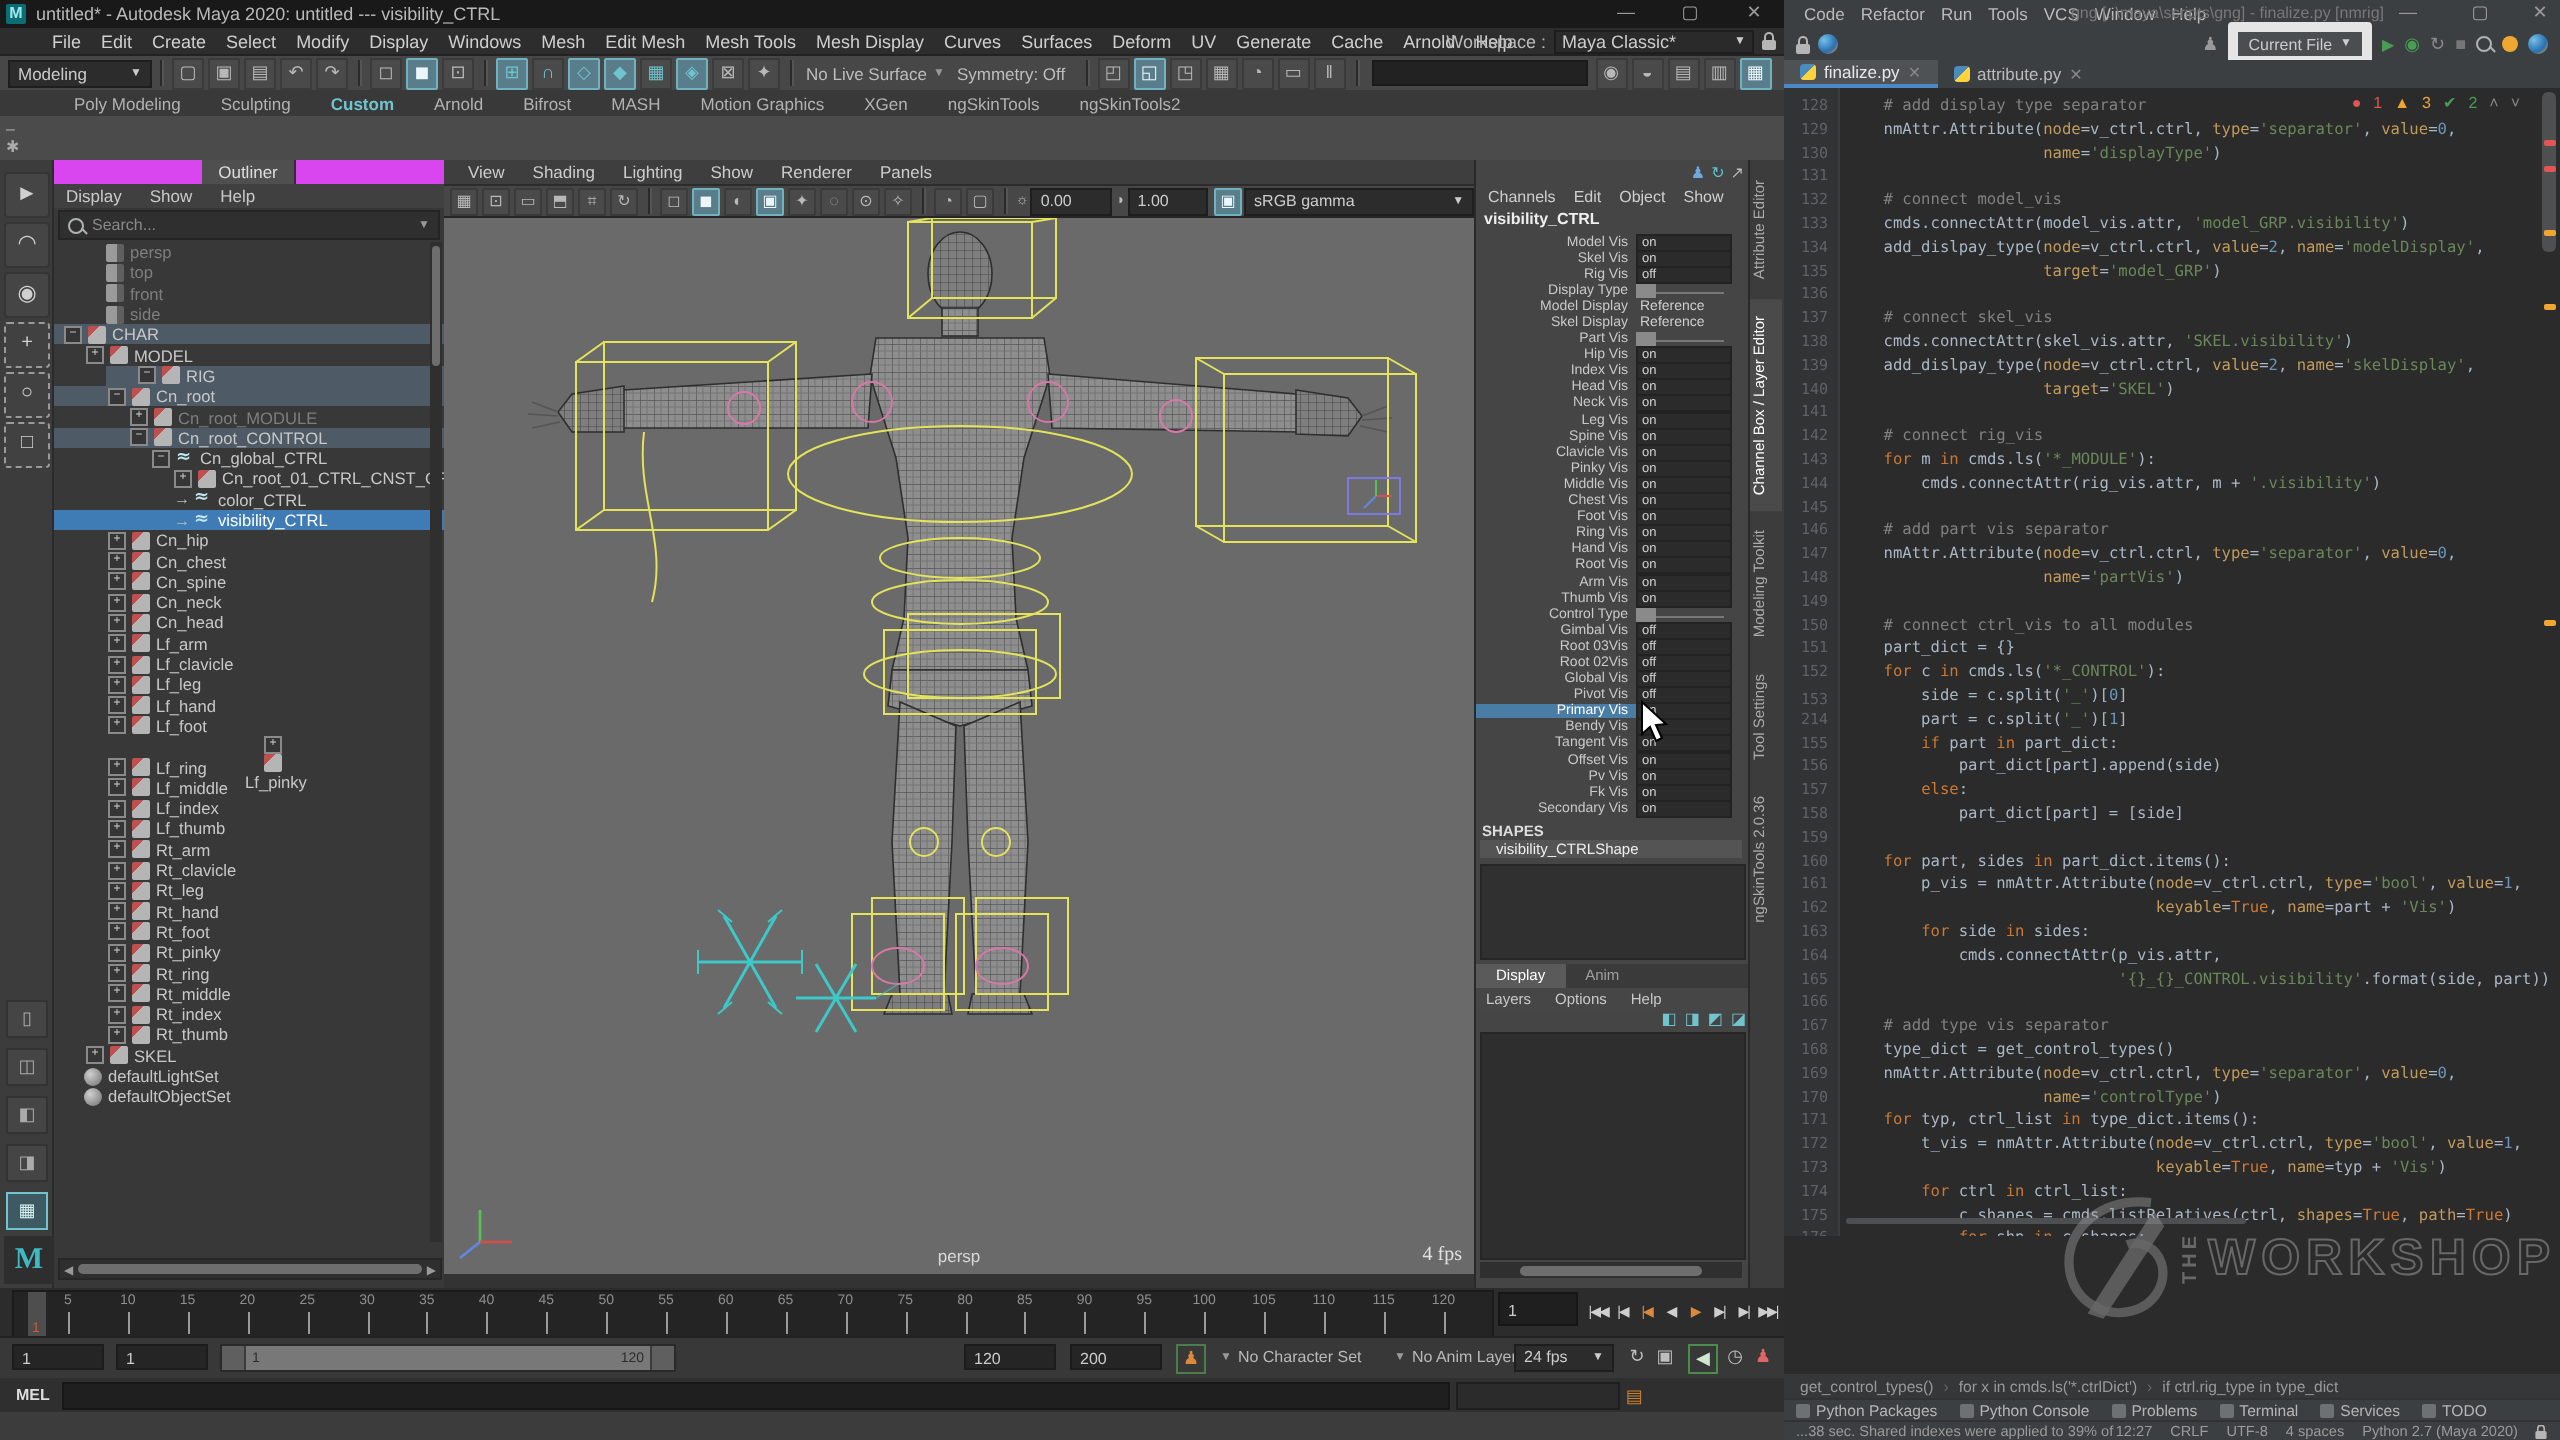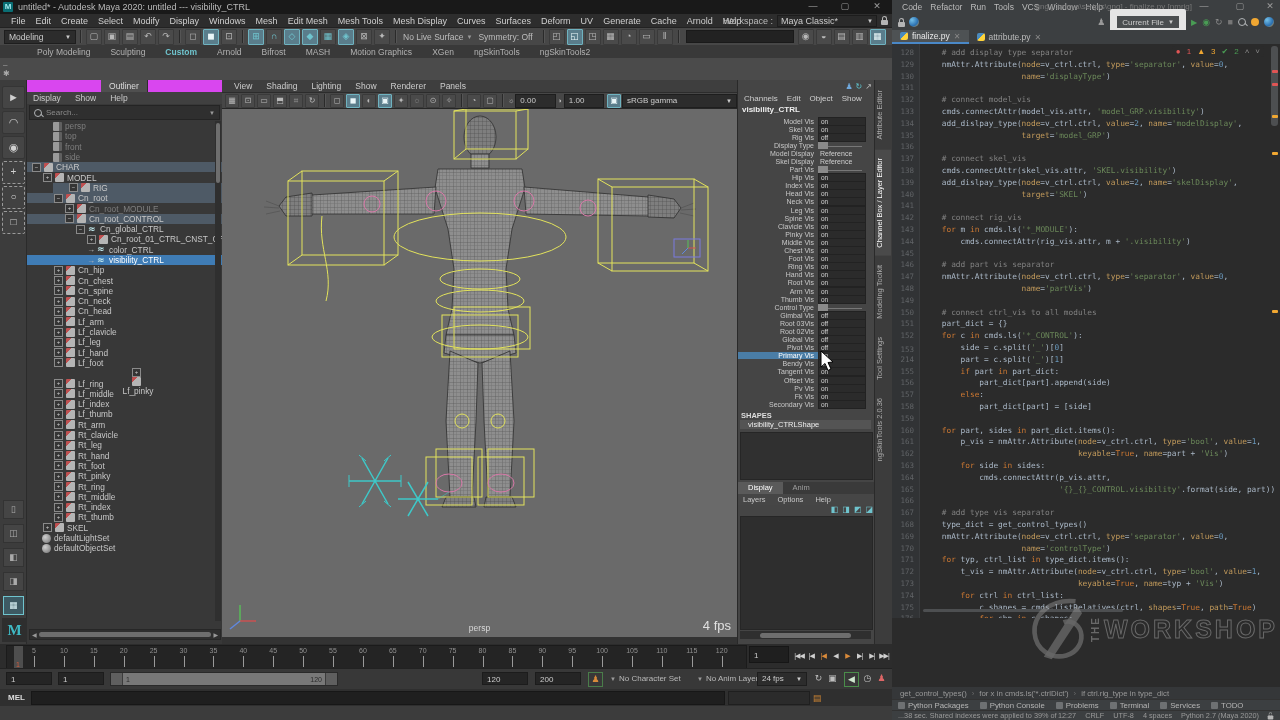"File" #m-menus { padding-left: 6px -> 21px }
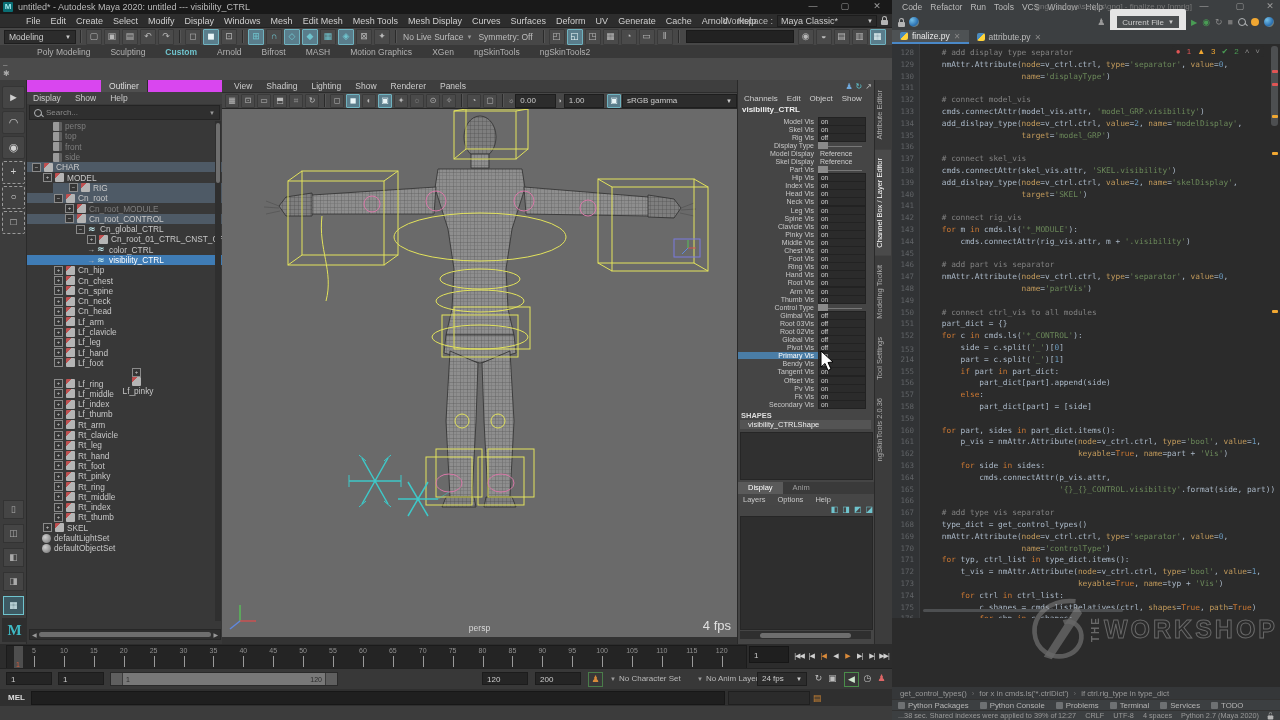"Current File" #p-runcfg { border: 7px solid #e5e5e5 -> 5px solid #e5e5e5 }
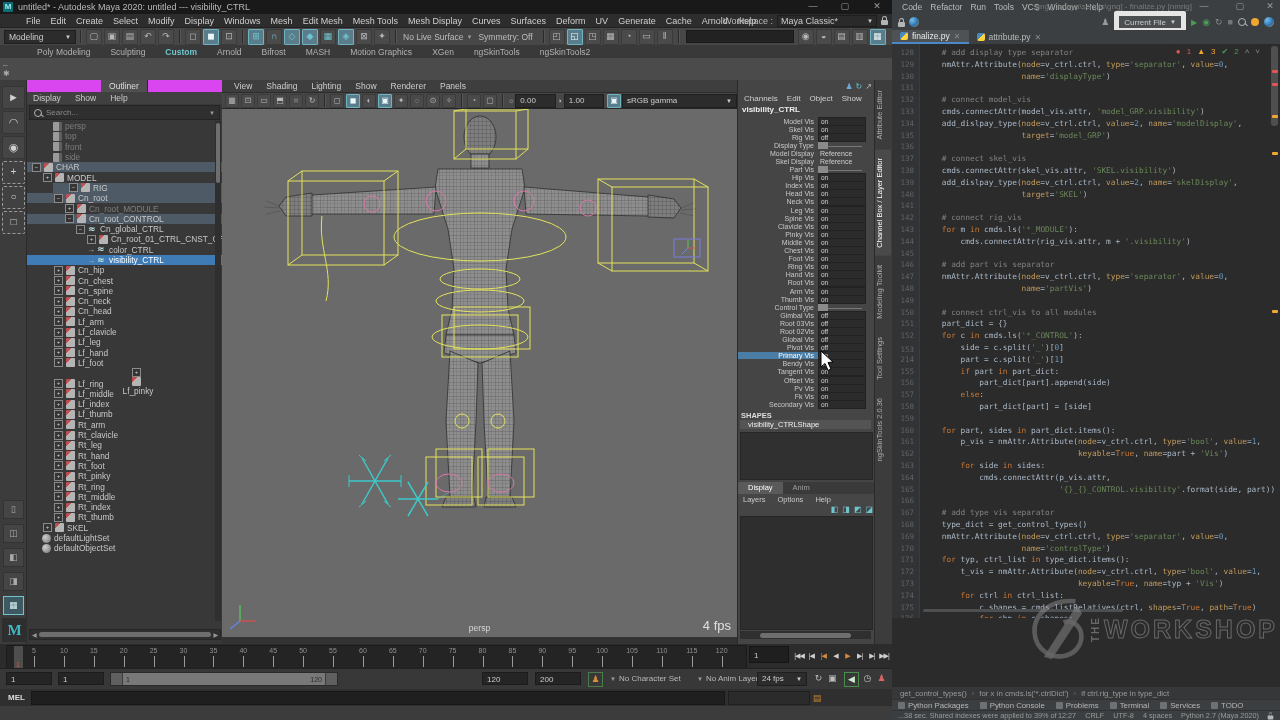"4 fps" #vp-canvas .fps { font-family: none -> Liberation Serif, serif; font-size: 13px -> 10px }
